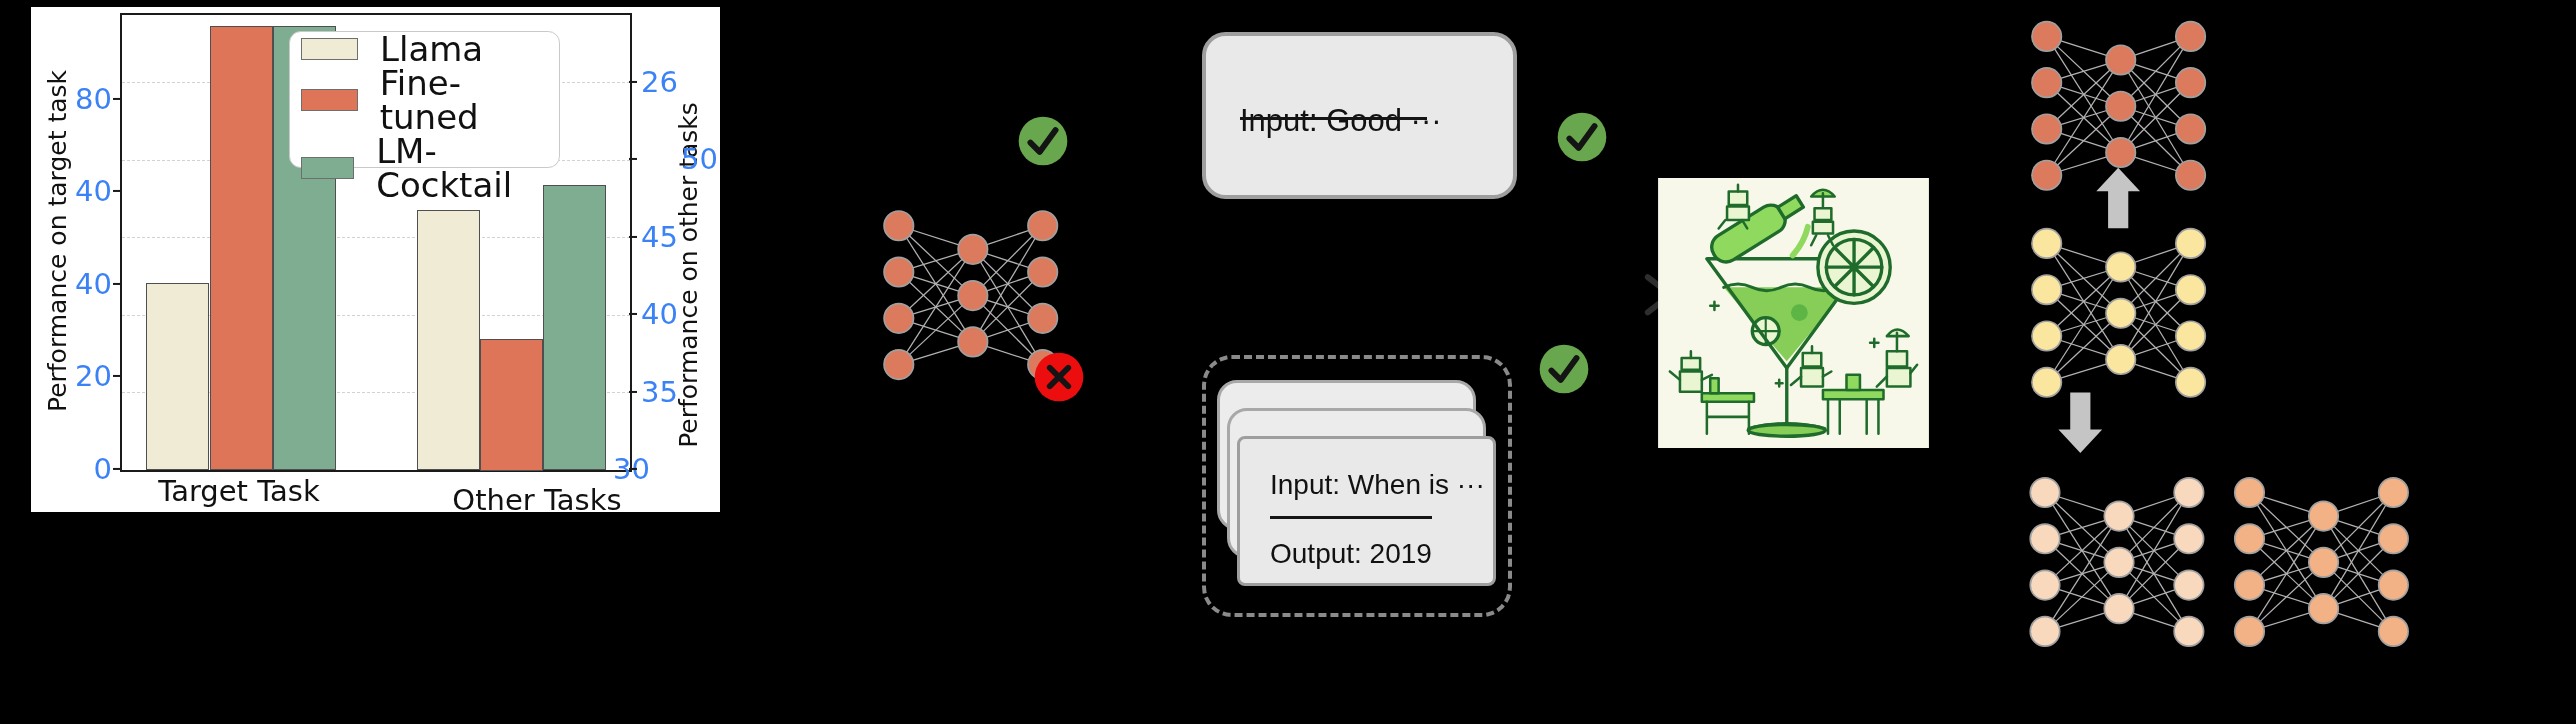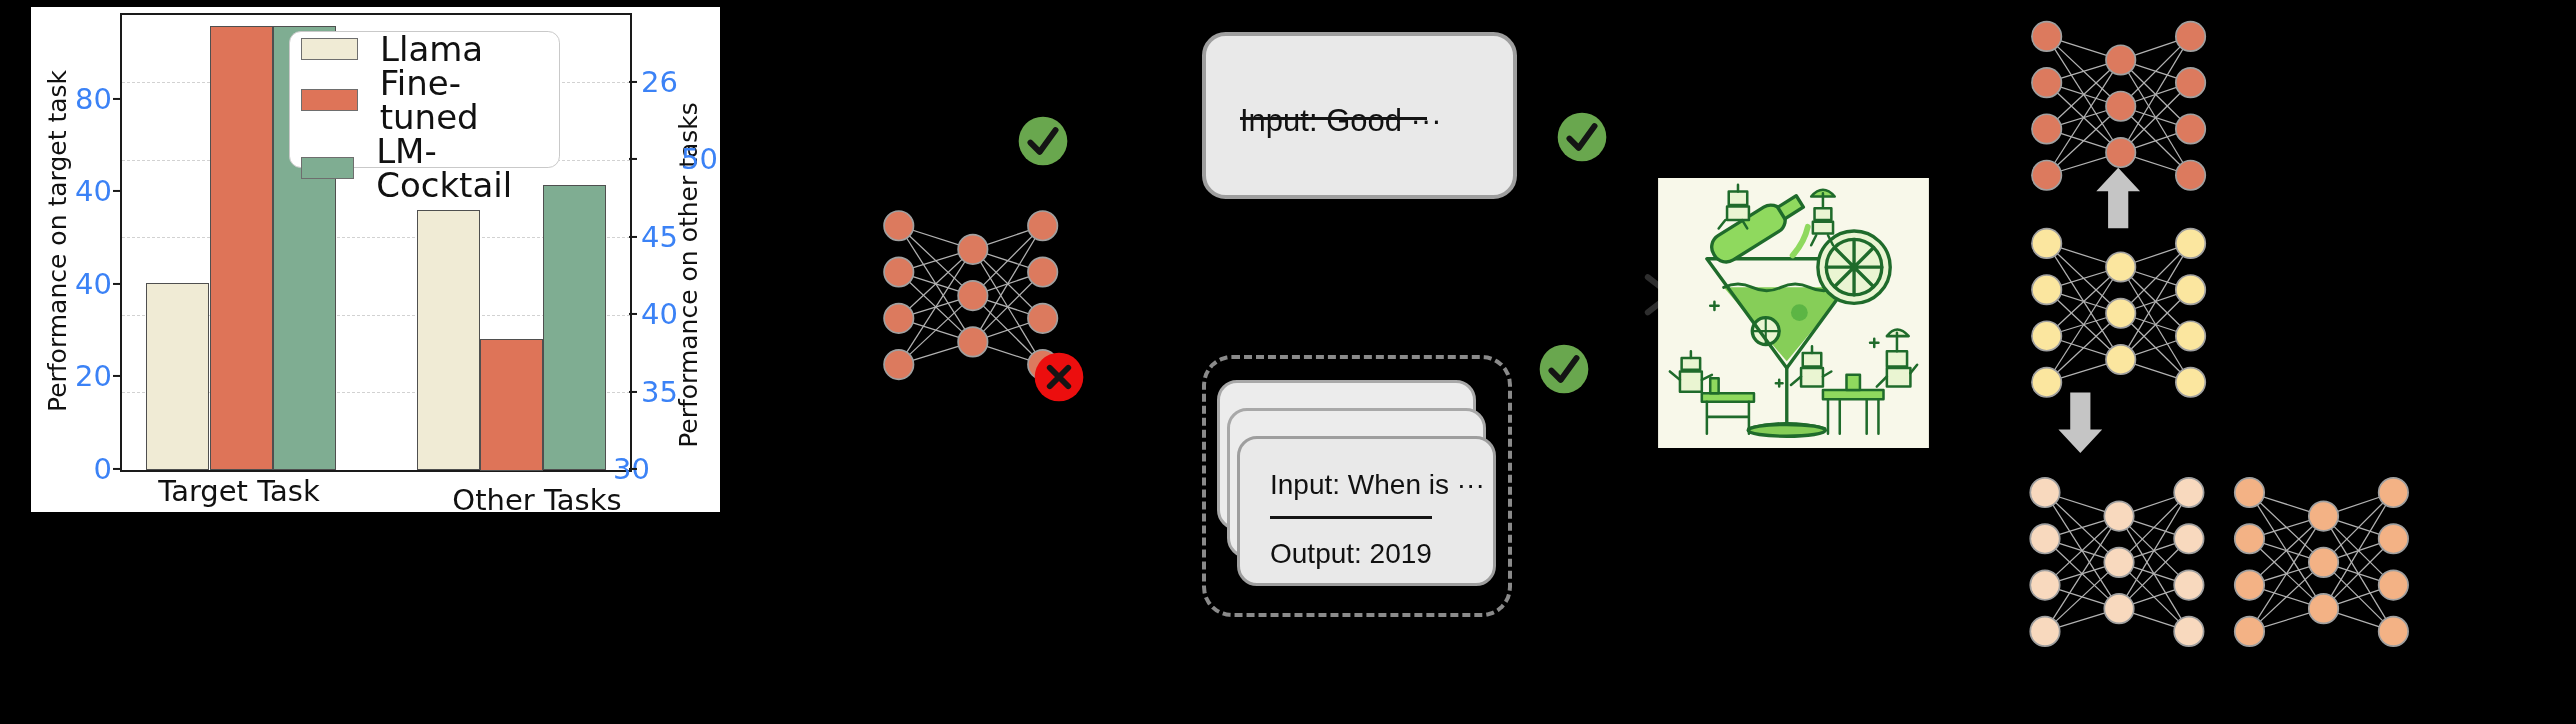"Input: When is ···" .card2 { border-radius: 20px -> 8px }
